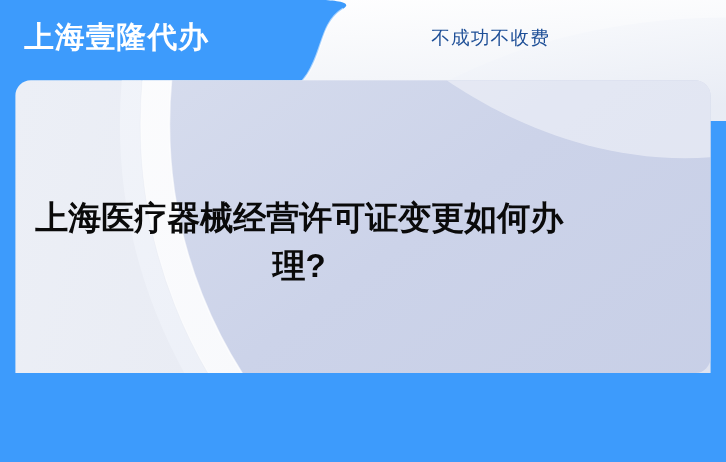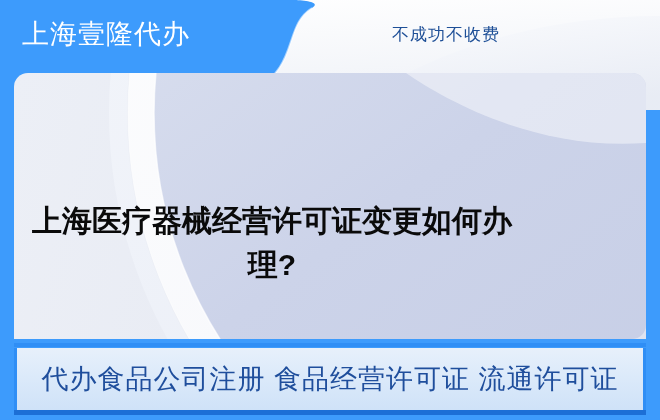"上海壹隆代办" .brand { font-weight: 400 -> 700 }
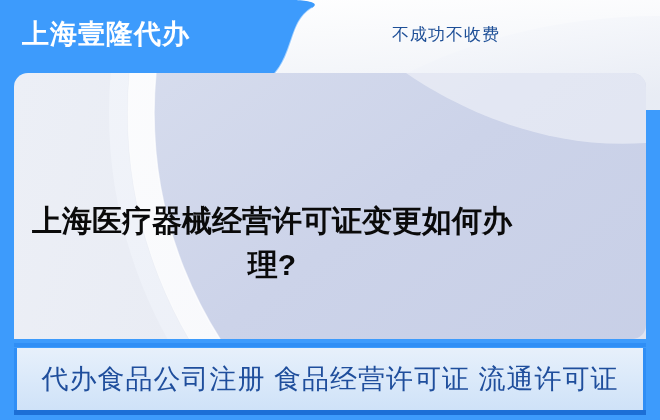"上海医疗器械经营许可证变更如何办理?" .headline { margin-top: 22px -> none }
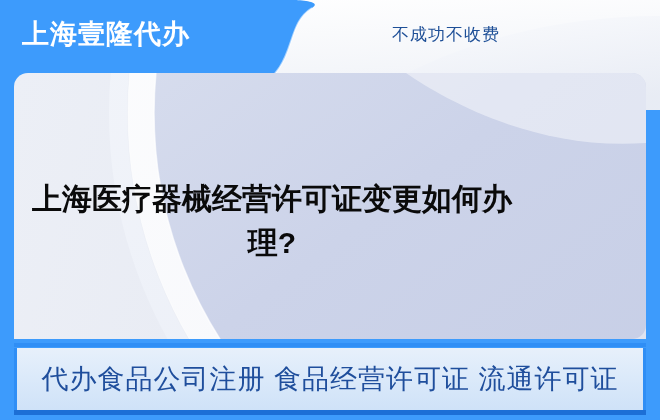"代办食品公司注册 食品经营许可证 流通许可证" div.botwrap { html: <div> <div></div> <div> <span>代办食品公司注册 食品经营许可证 流通许可证</span> </div> <div></div> </div> -> none }
